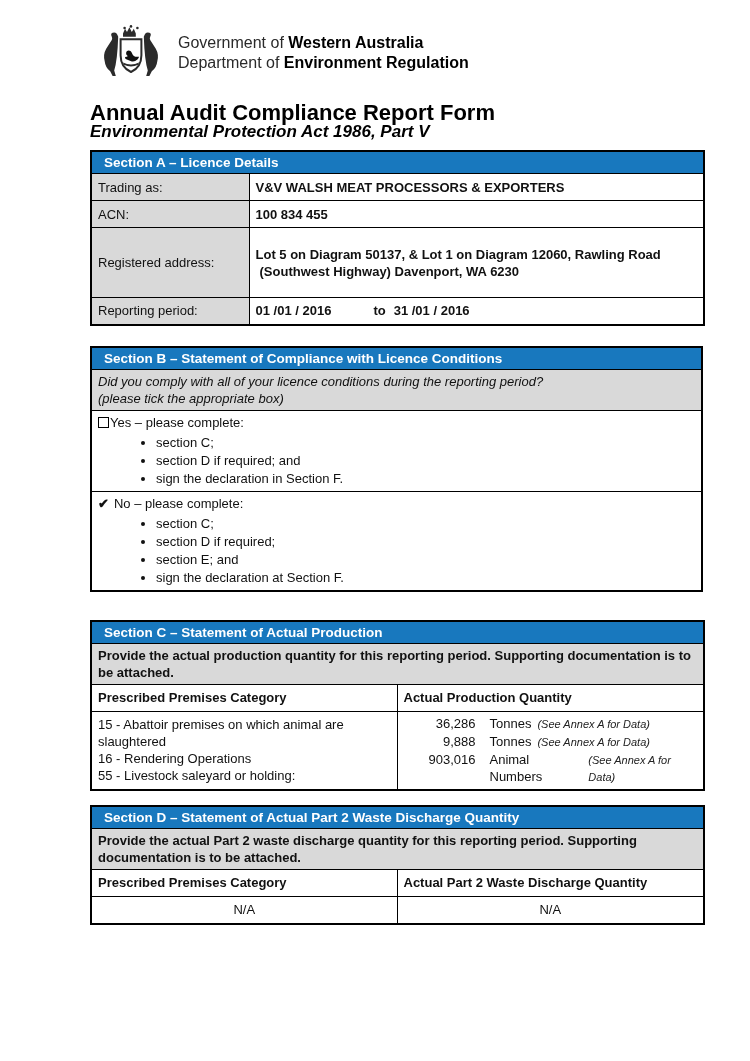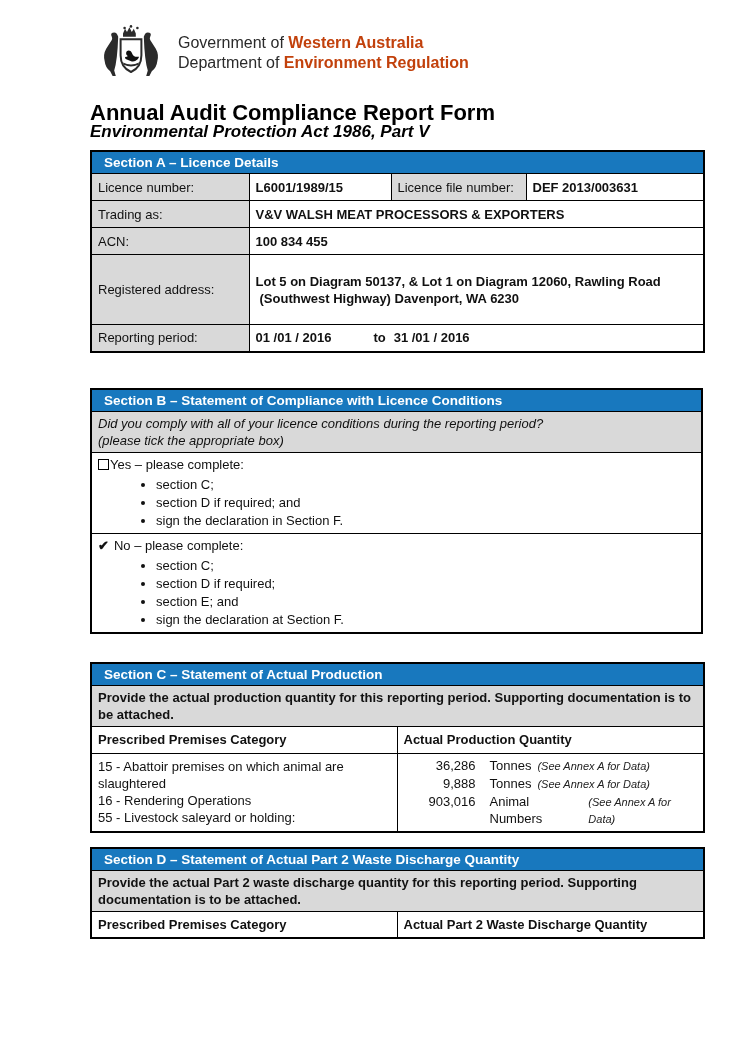"Western Australia" .gov-lines b { color: #c2410c -> #000000 }
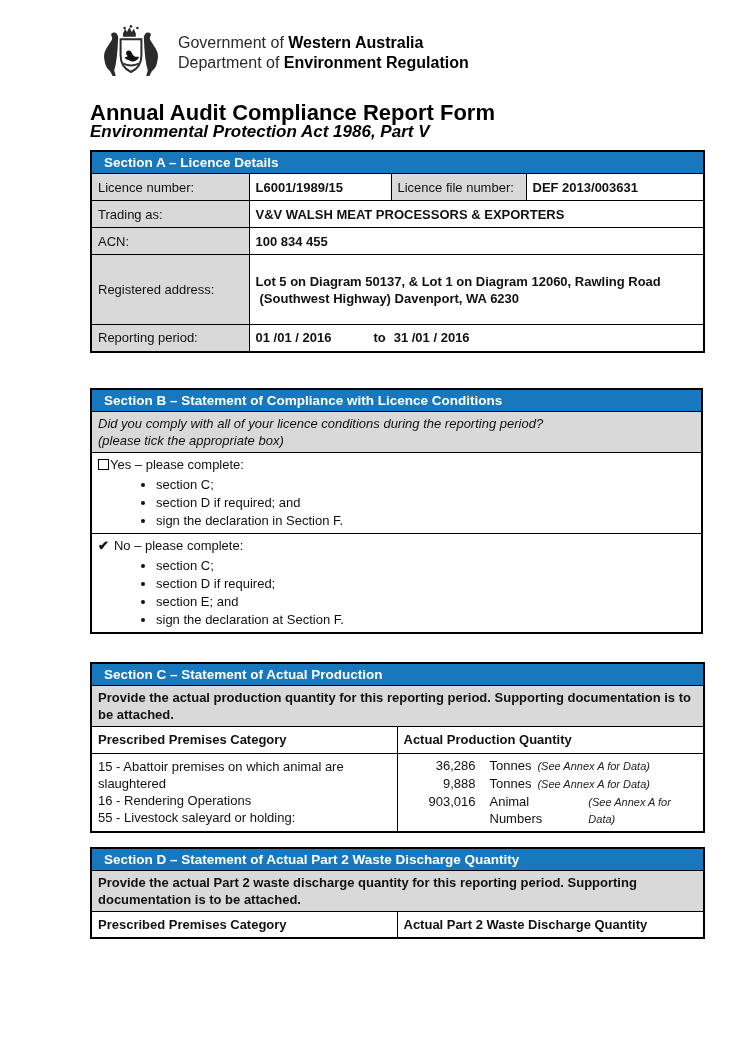"Licence number:" tr.r { html: <tr> <td>Licence number:</td> <td>L6001/1989/15</td> <td>Licence file number:</td> <td>DEF 2013/003631</td> </tr> -> none }
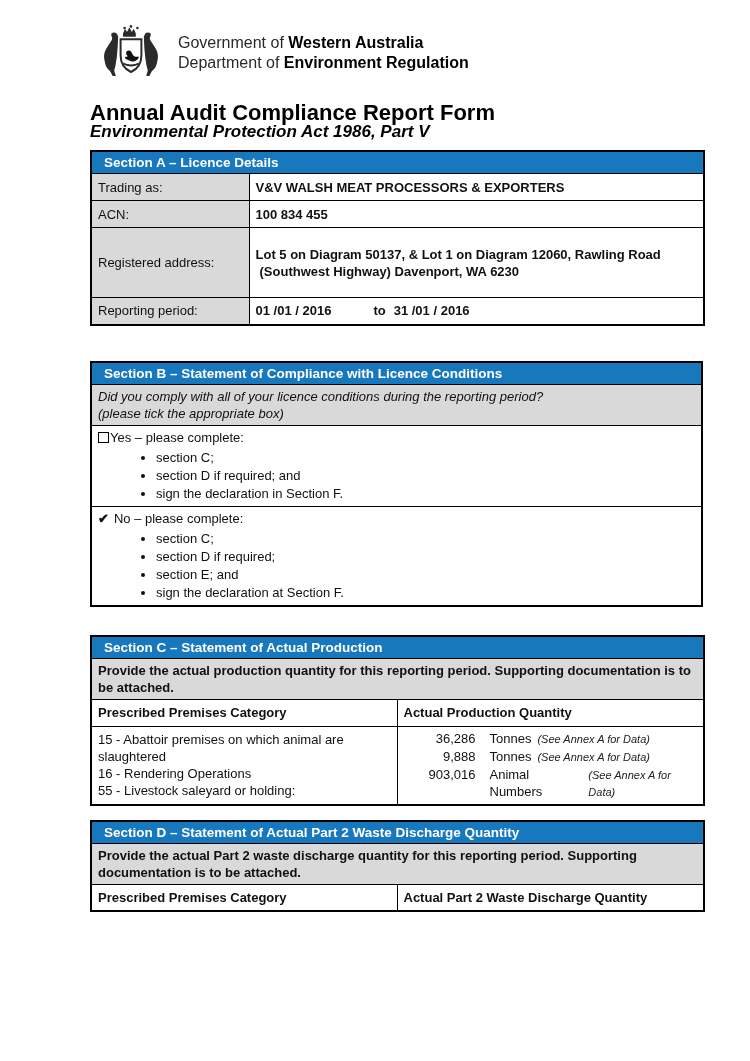"Section B – Statement of" .tblB { margin-top: 35px -> 20px }
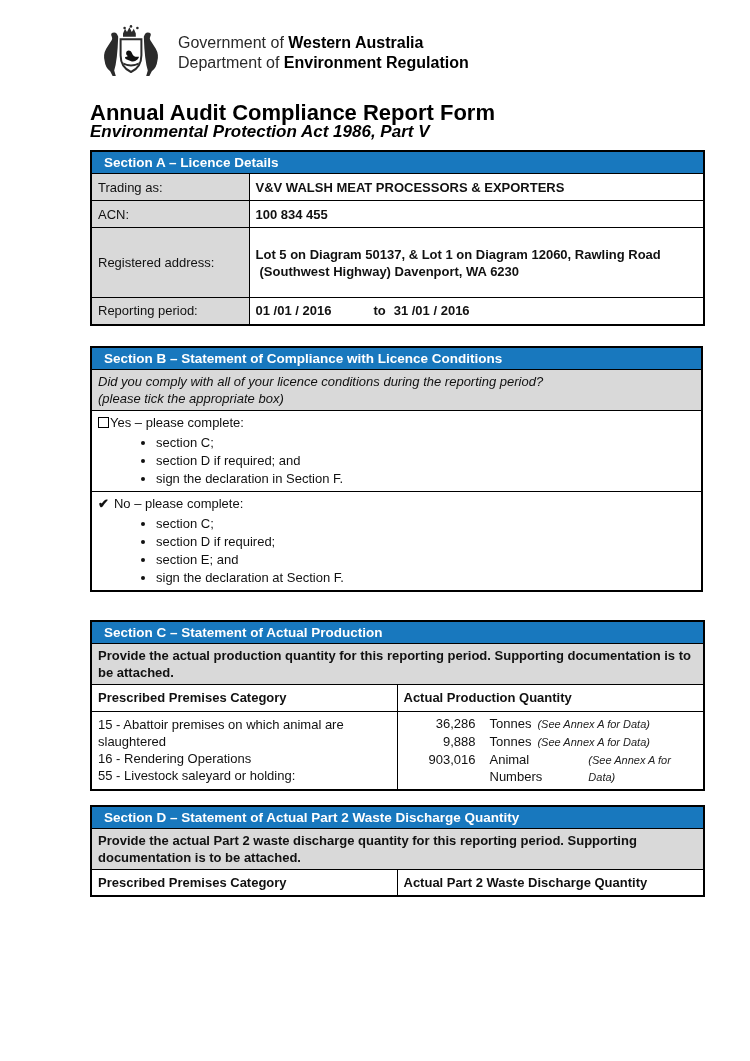"N/A" tr.na-row { html: none -> <tr> <td>N/A</td> <td>N/A</td> </tr> }
